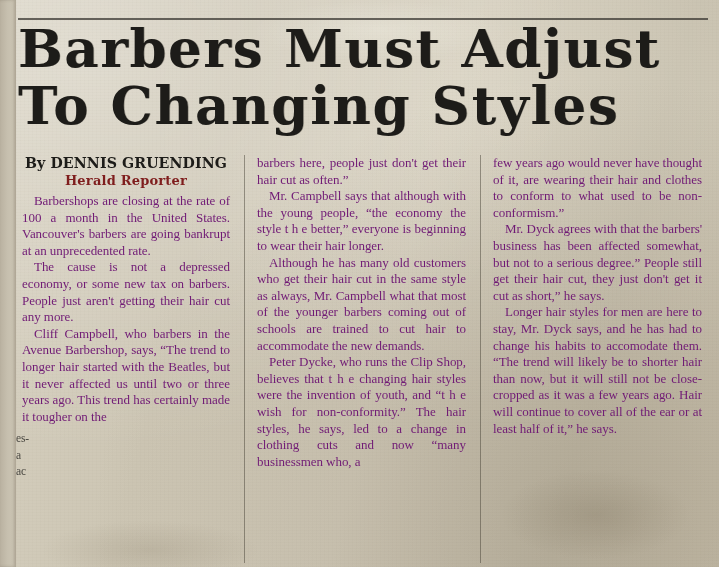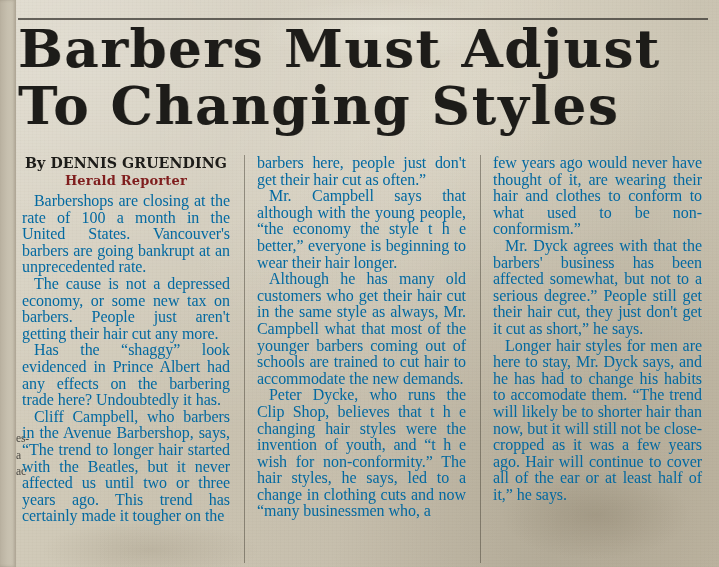"barbers here, people just don't" .col p { color: #0369a1 -> #701a75; font-size: 16px -> 13px }
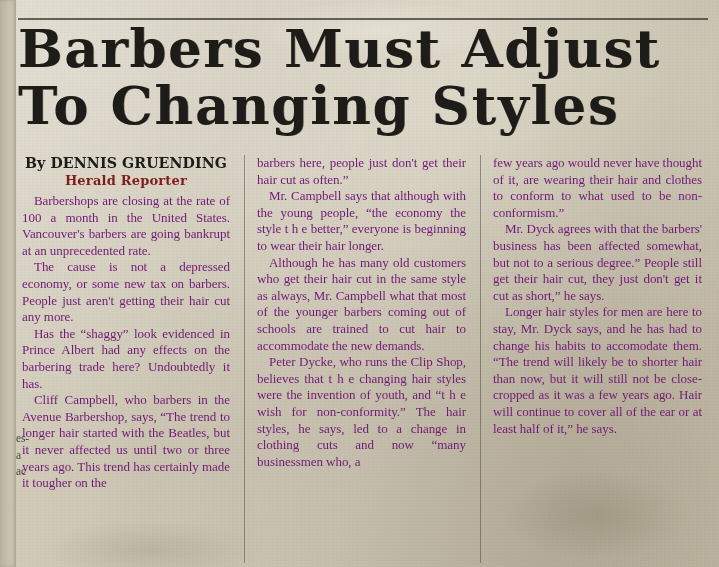"Has the “shaggy” look evidenced" p { html: <p>Has the “shaggy” look evidenced in Prince Albert had any effects on the barbering trade here? Undoubtedly it has.</p> -> none }
